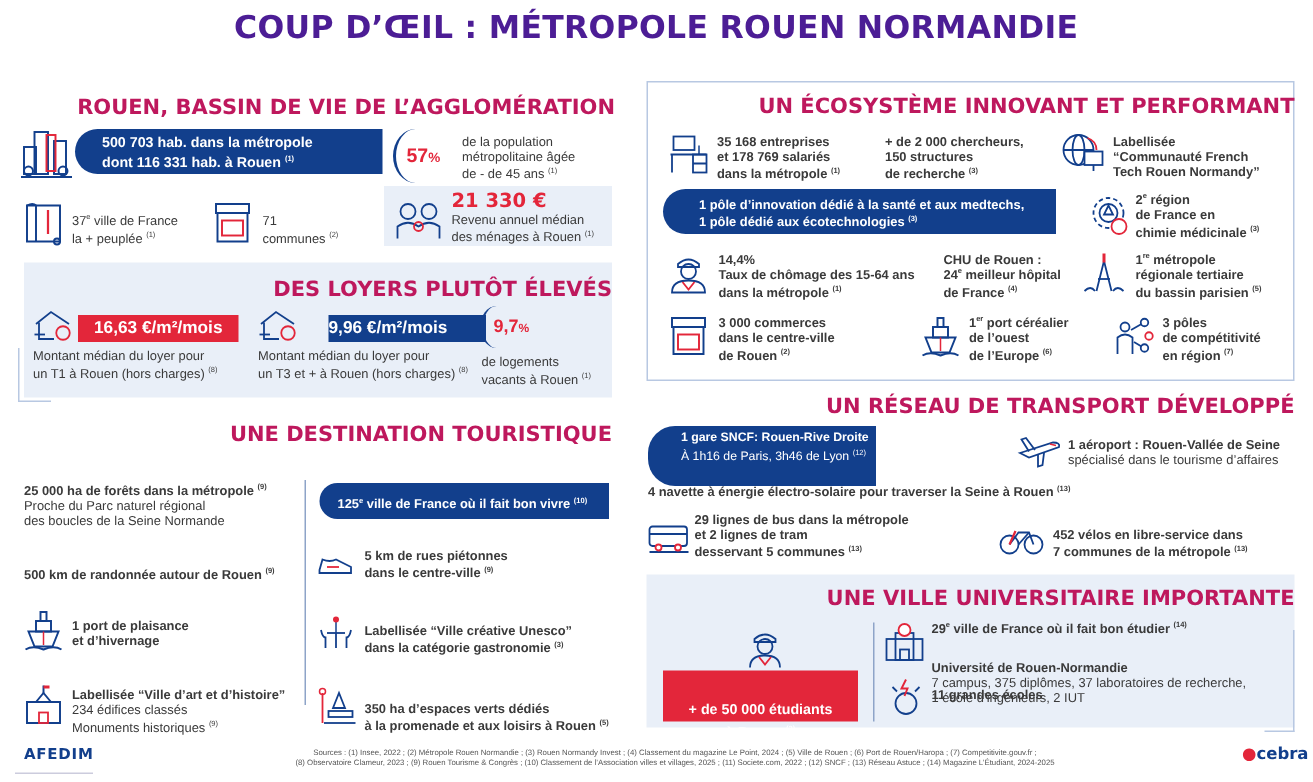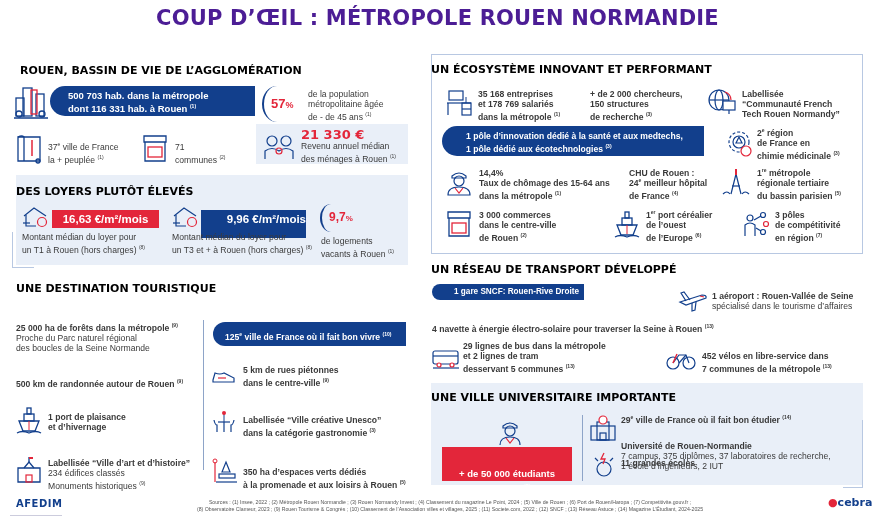"ROUEN, BASSIN DE VIE DE" .sec-title { color: #000000 -> #be185d; font-size: 11px -> 14px; text-align: left -> right }
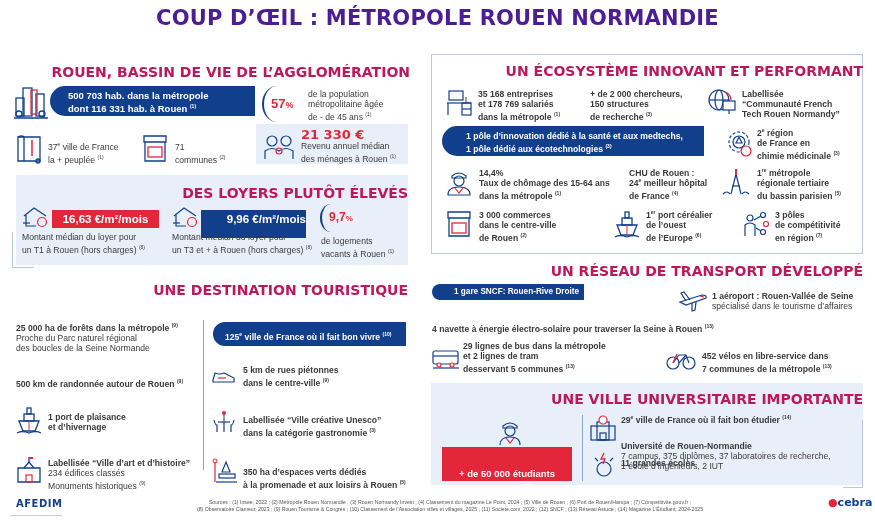"9,96 €/m²/mois" div.abs { height: 28px -> 18px; left: 201px -> 219px; text-align: right -> left }
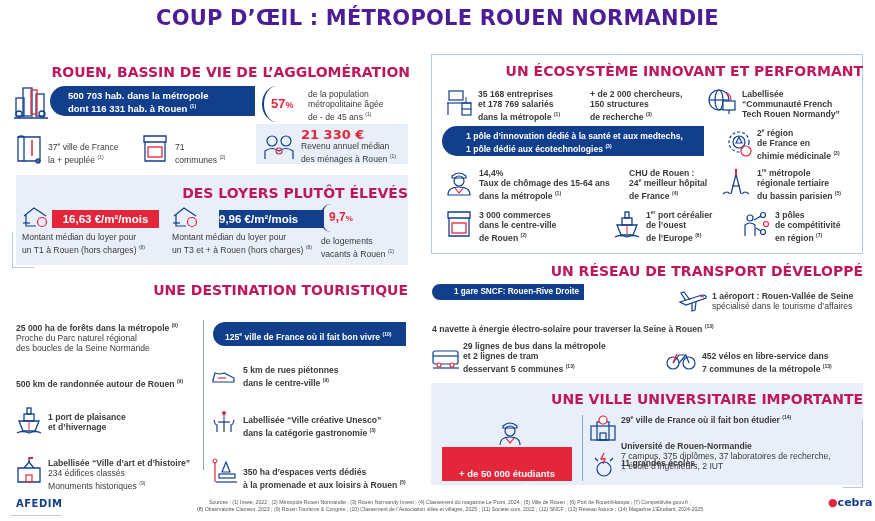"1 gare SNCF: Rouen-Rive Droite" div.abs { height: 16px -> 40px }
